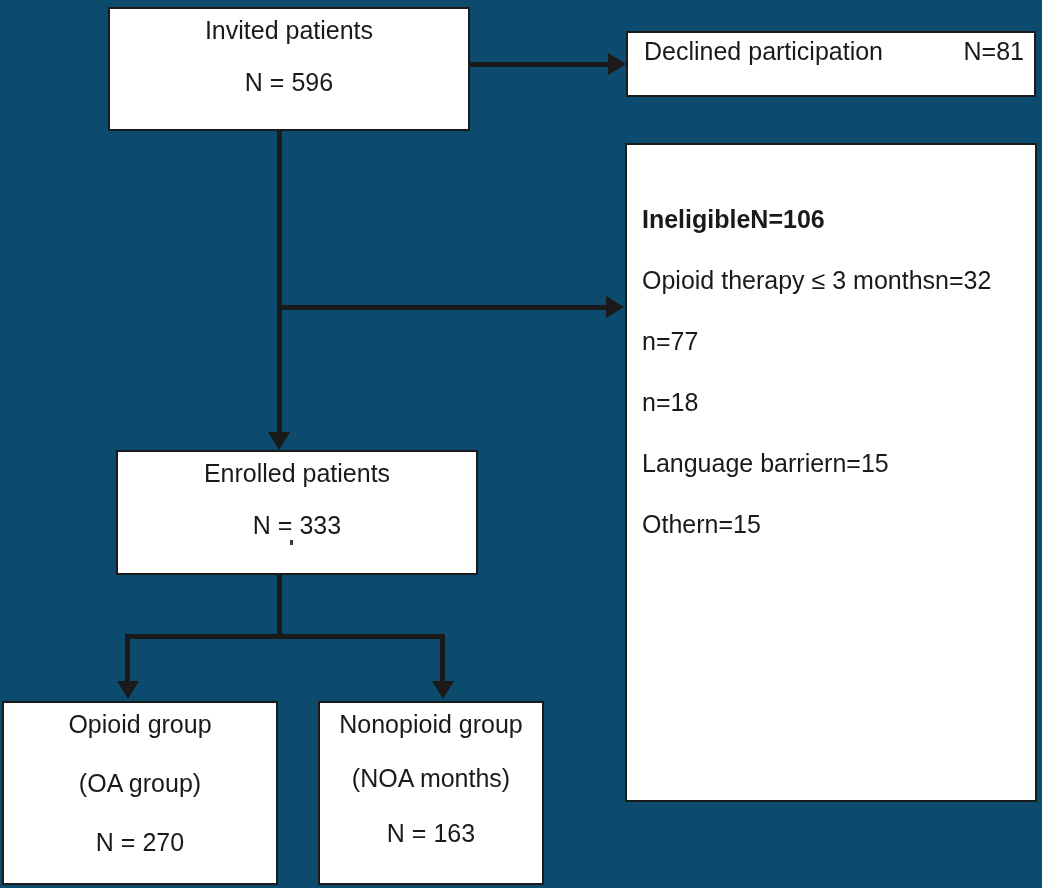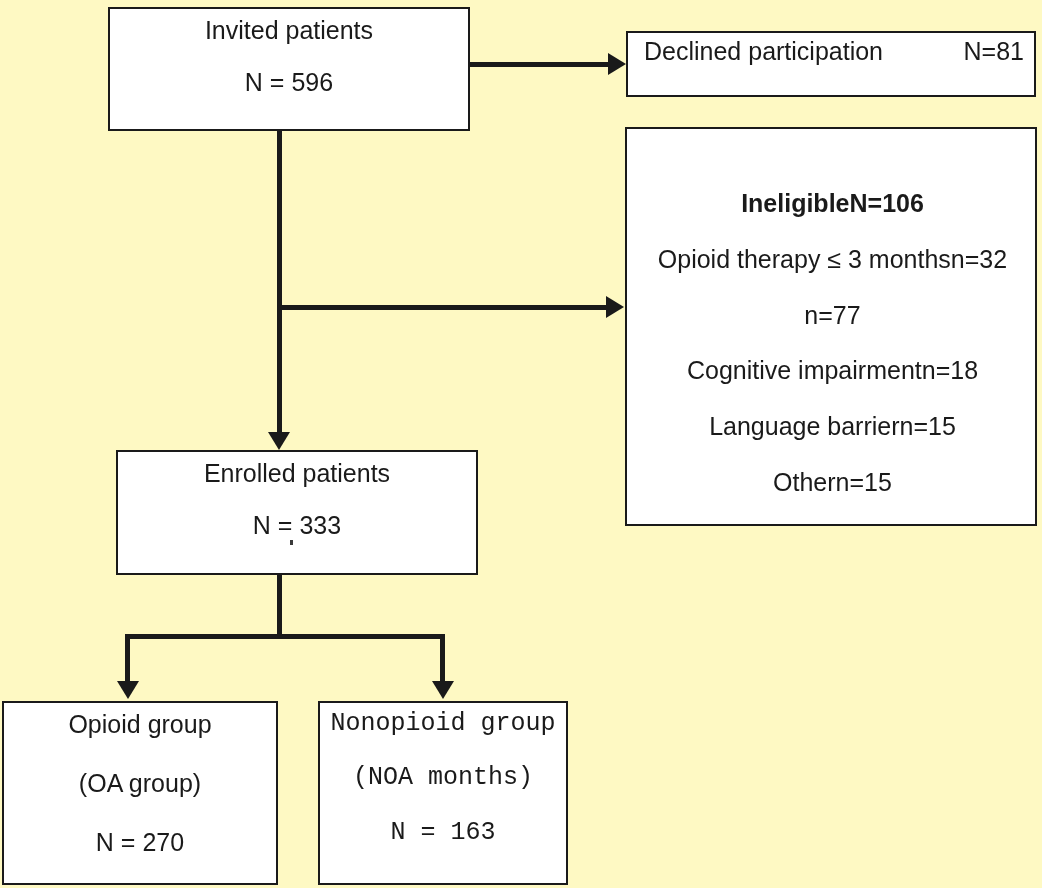"Invited patients" #flowchart { background: #fef9c3 -> #0c4a6e }
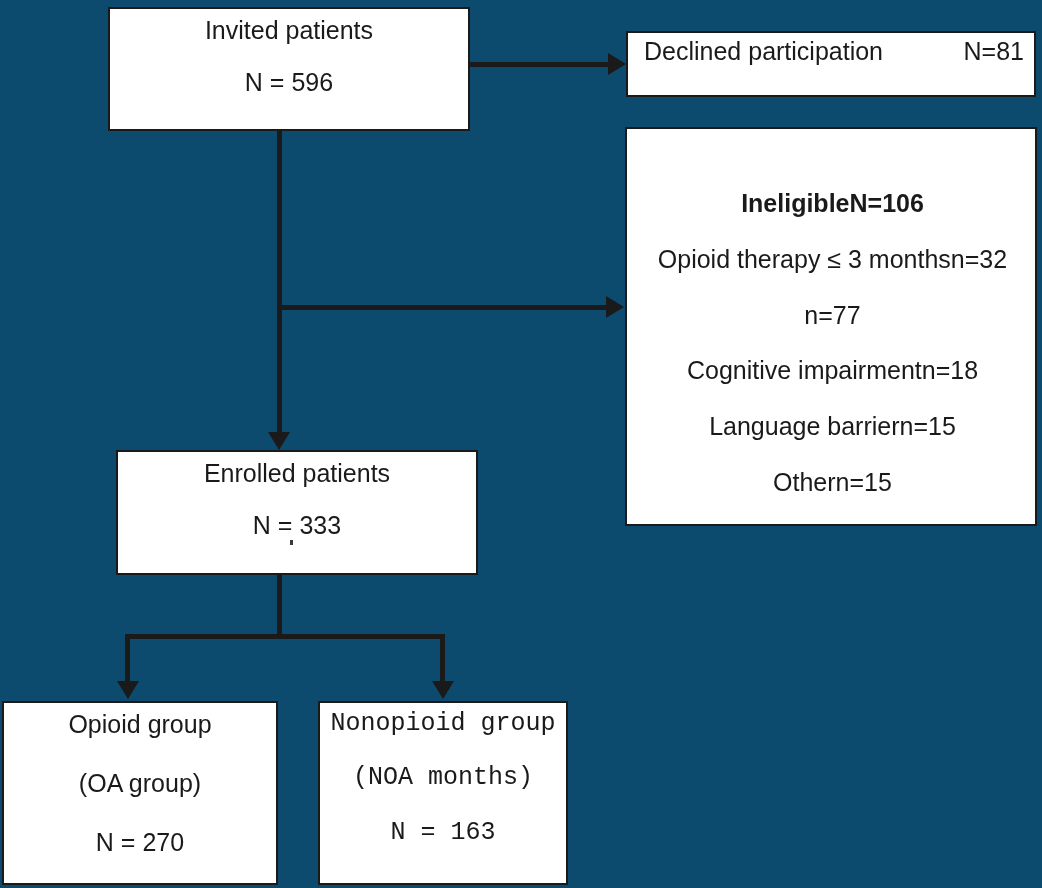"Ineligible" #box-ineligible { align-items: center -> flex-start; height: 399px -> 659px; top: 127px -> 143px }
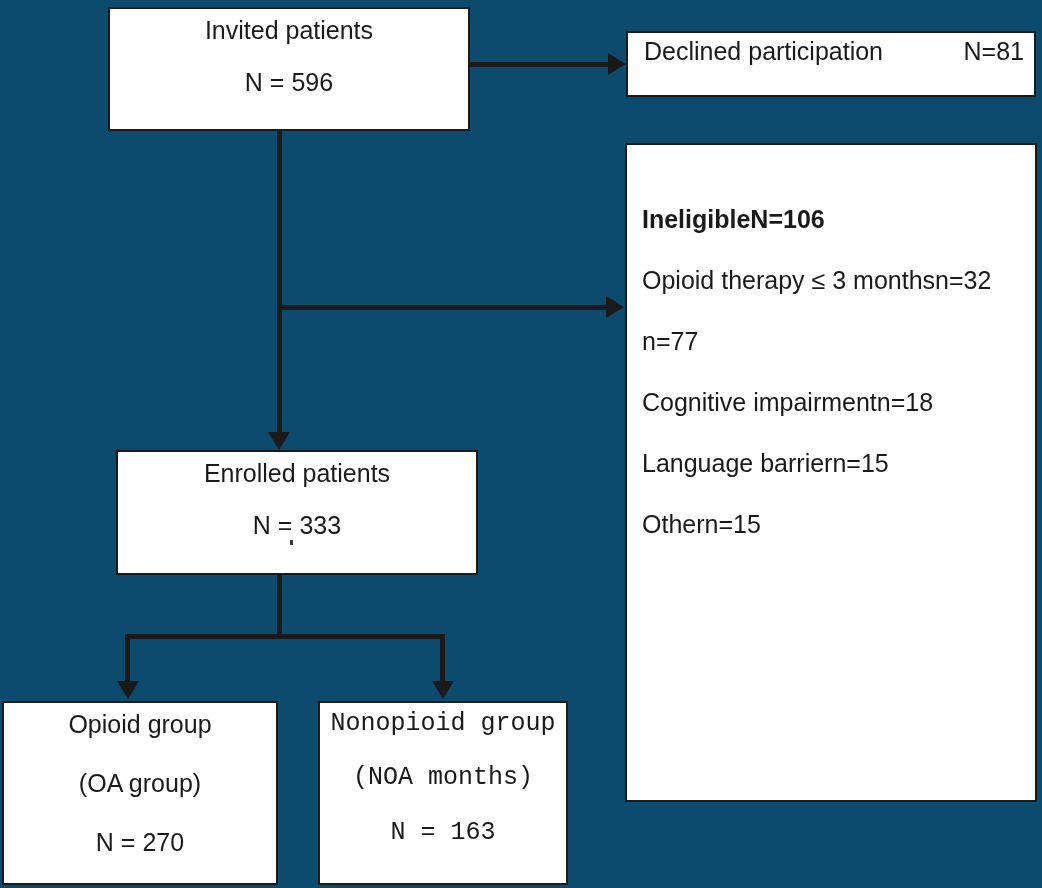"Cognitive impairment" span.inel-label { html: <span>Cognitive impairment</span> -> none }
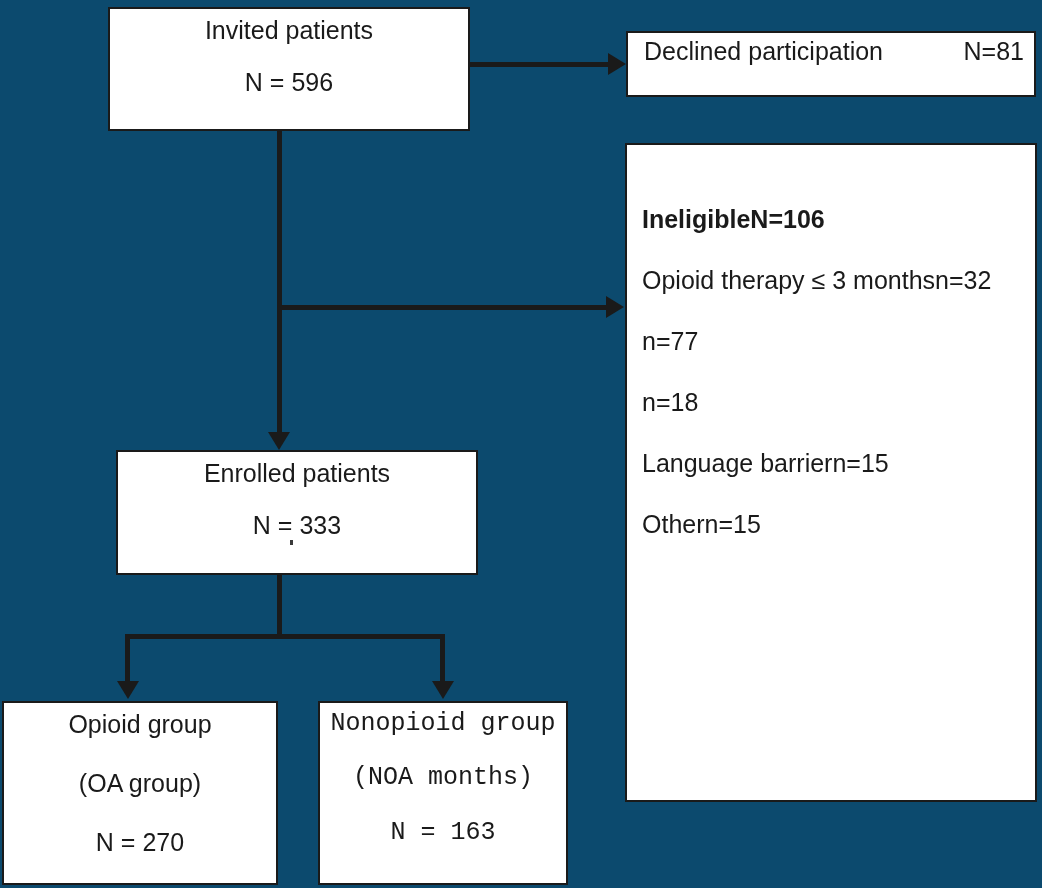"Nonopioid group" #box-nonopioid { font-family: Liberation Mono, monospace -> none; width: 250px -> 226px }
